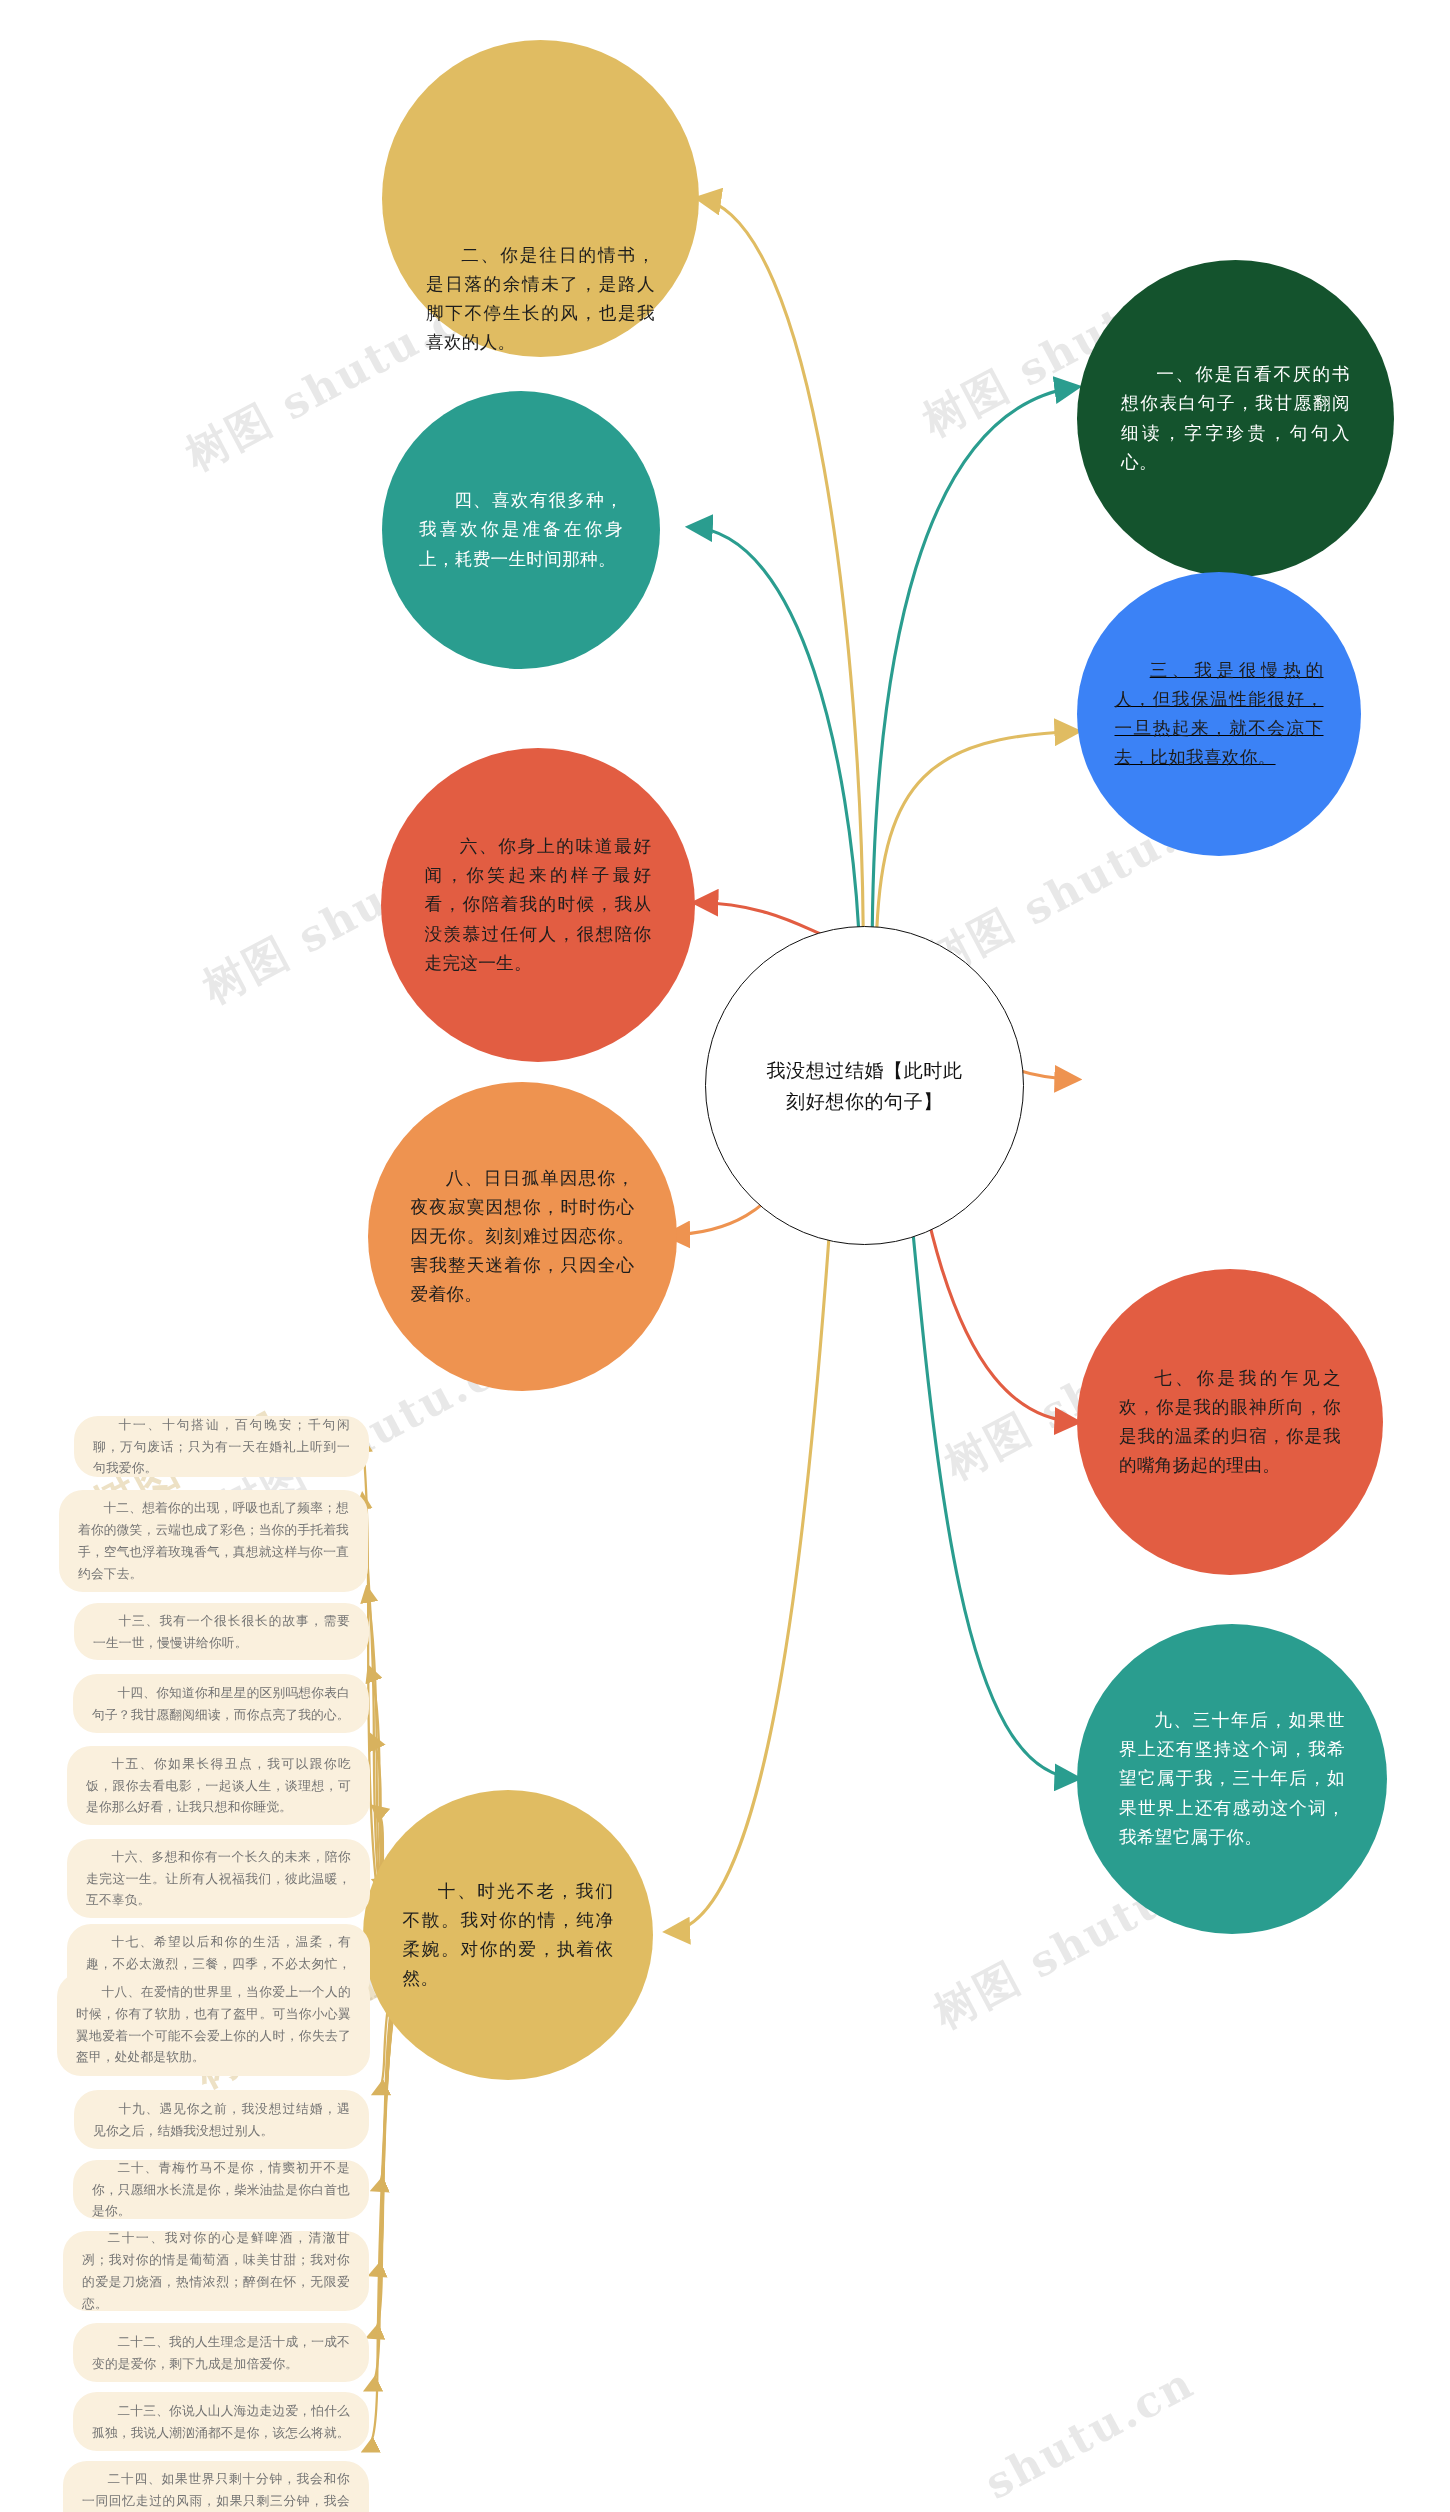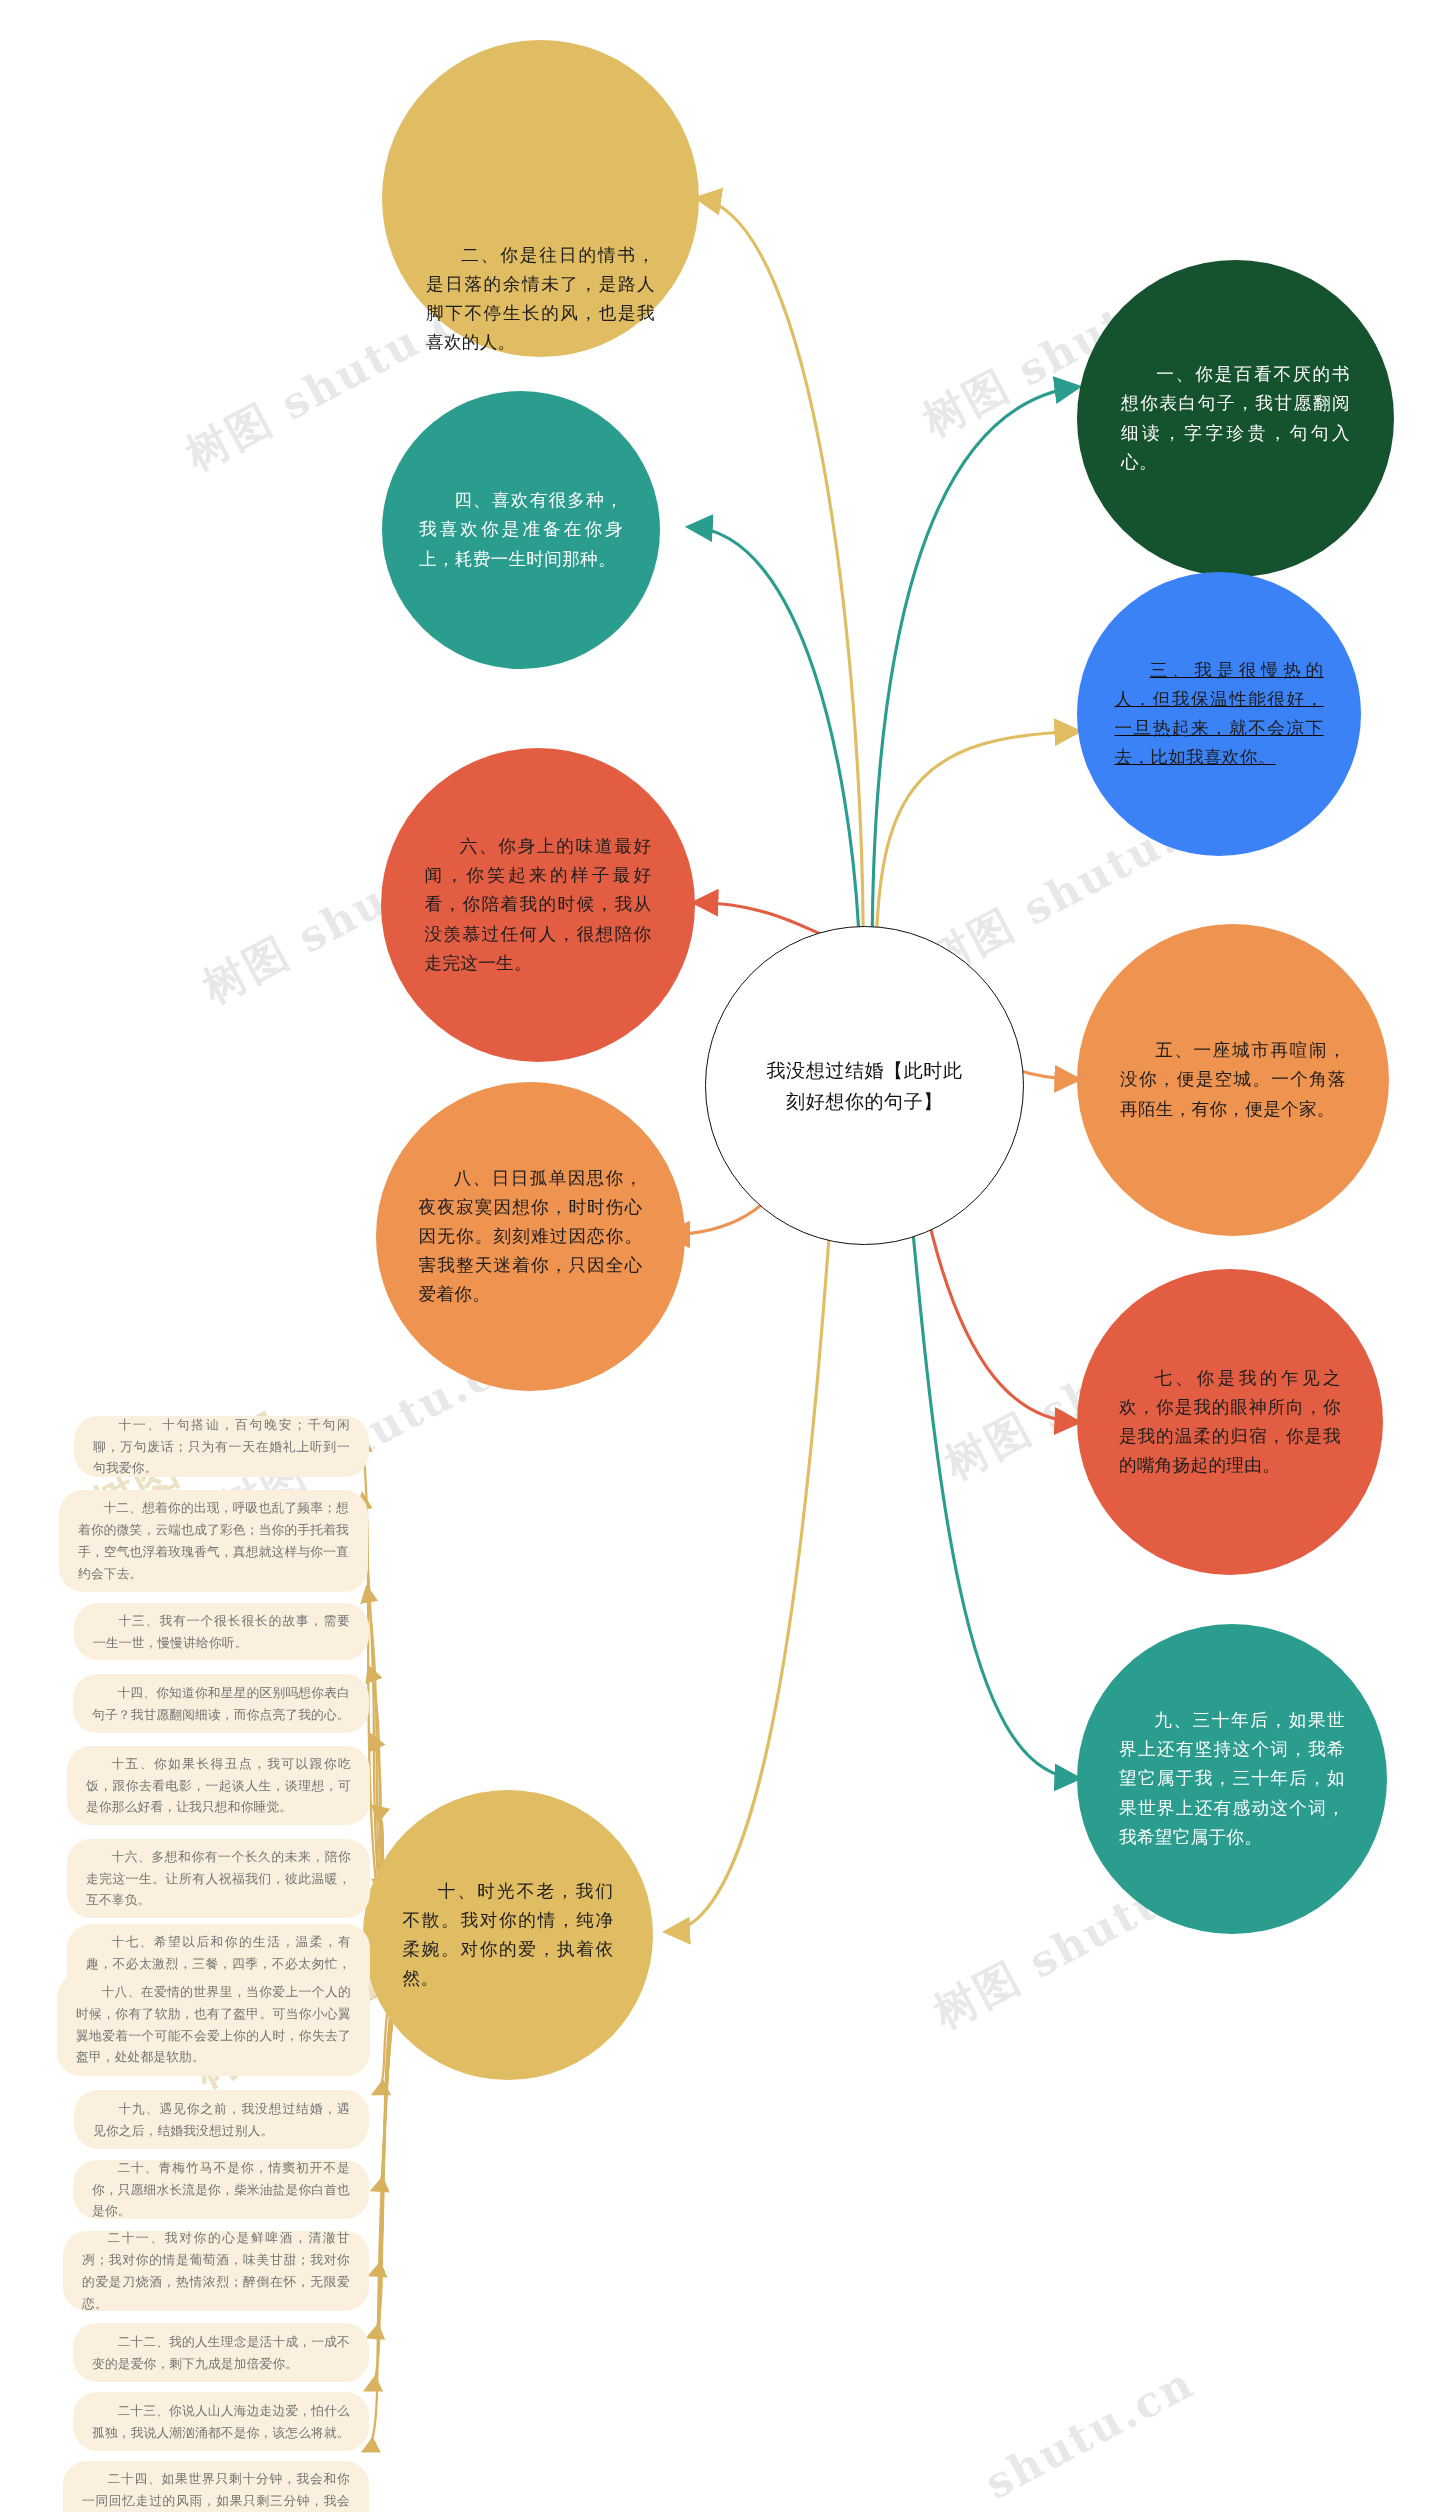"五、一座城市再喧闹，没你，便是空城。一个角落再陌生，有你，便是个家。" div.node { html: <div> <div>五、一座城市再喧闹，没你，便是空城。一个角落再陌生，有你，便是个家。</div> </div> -> none }
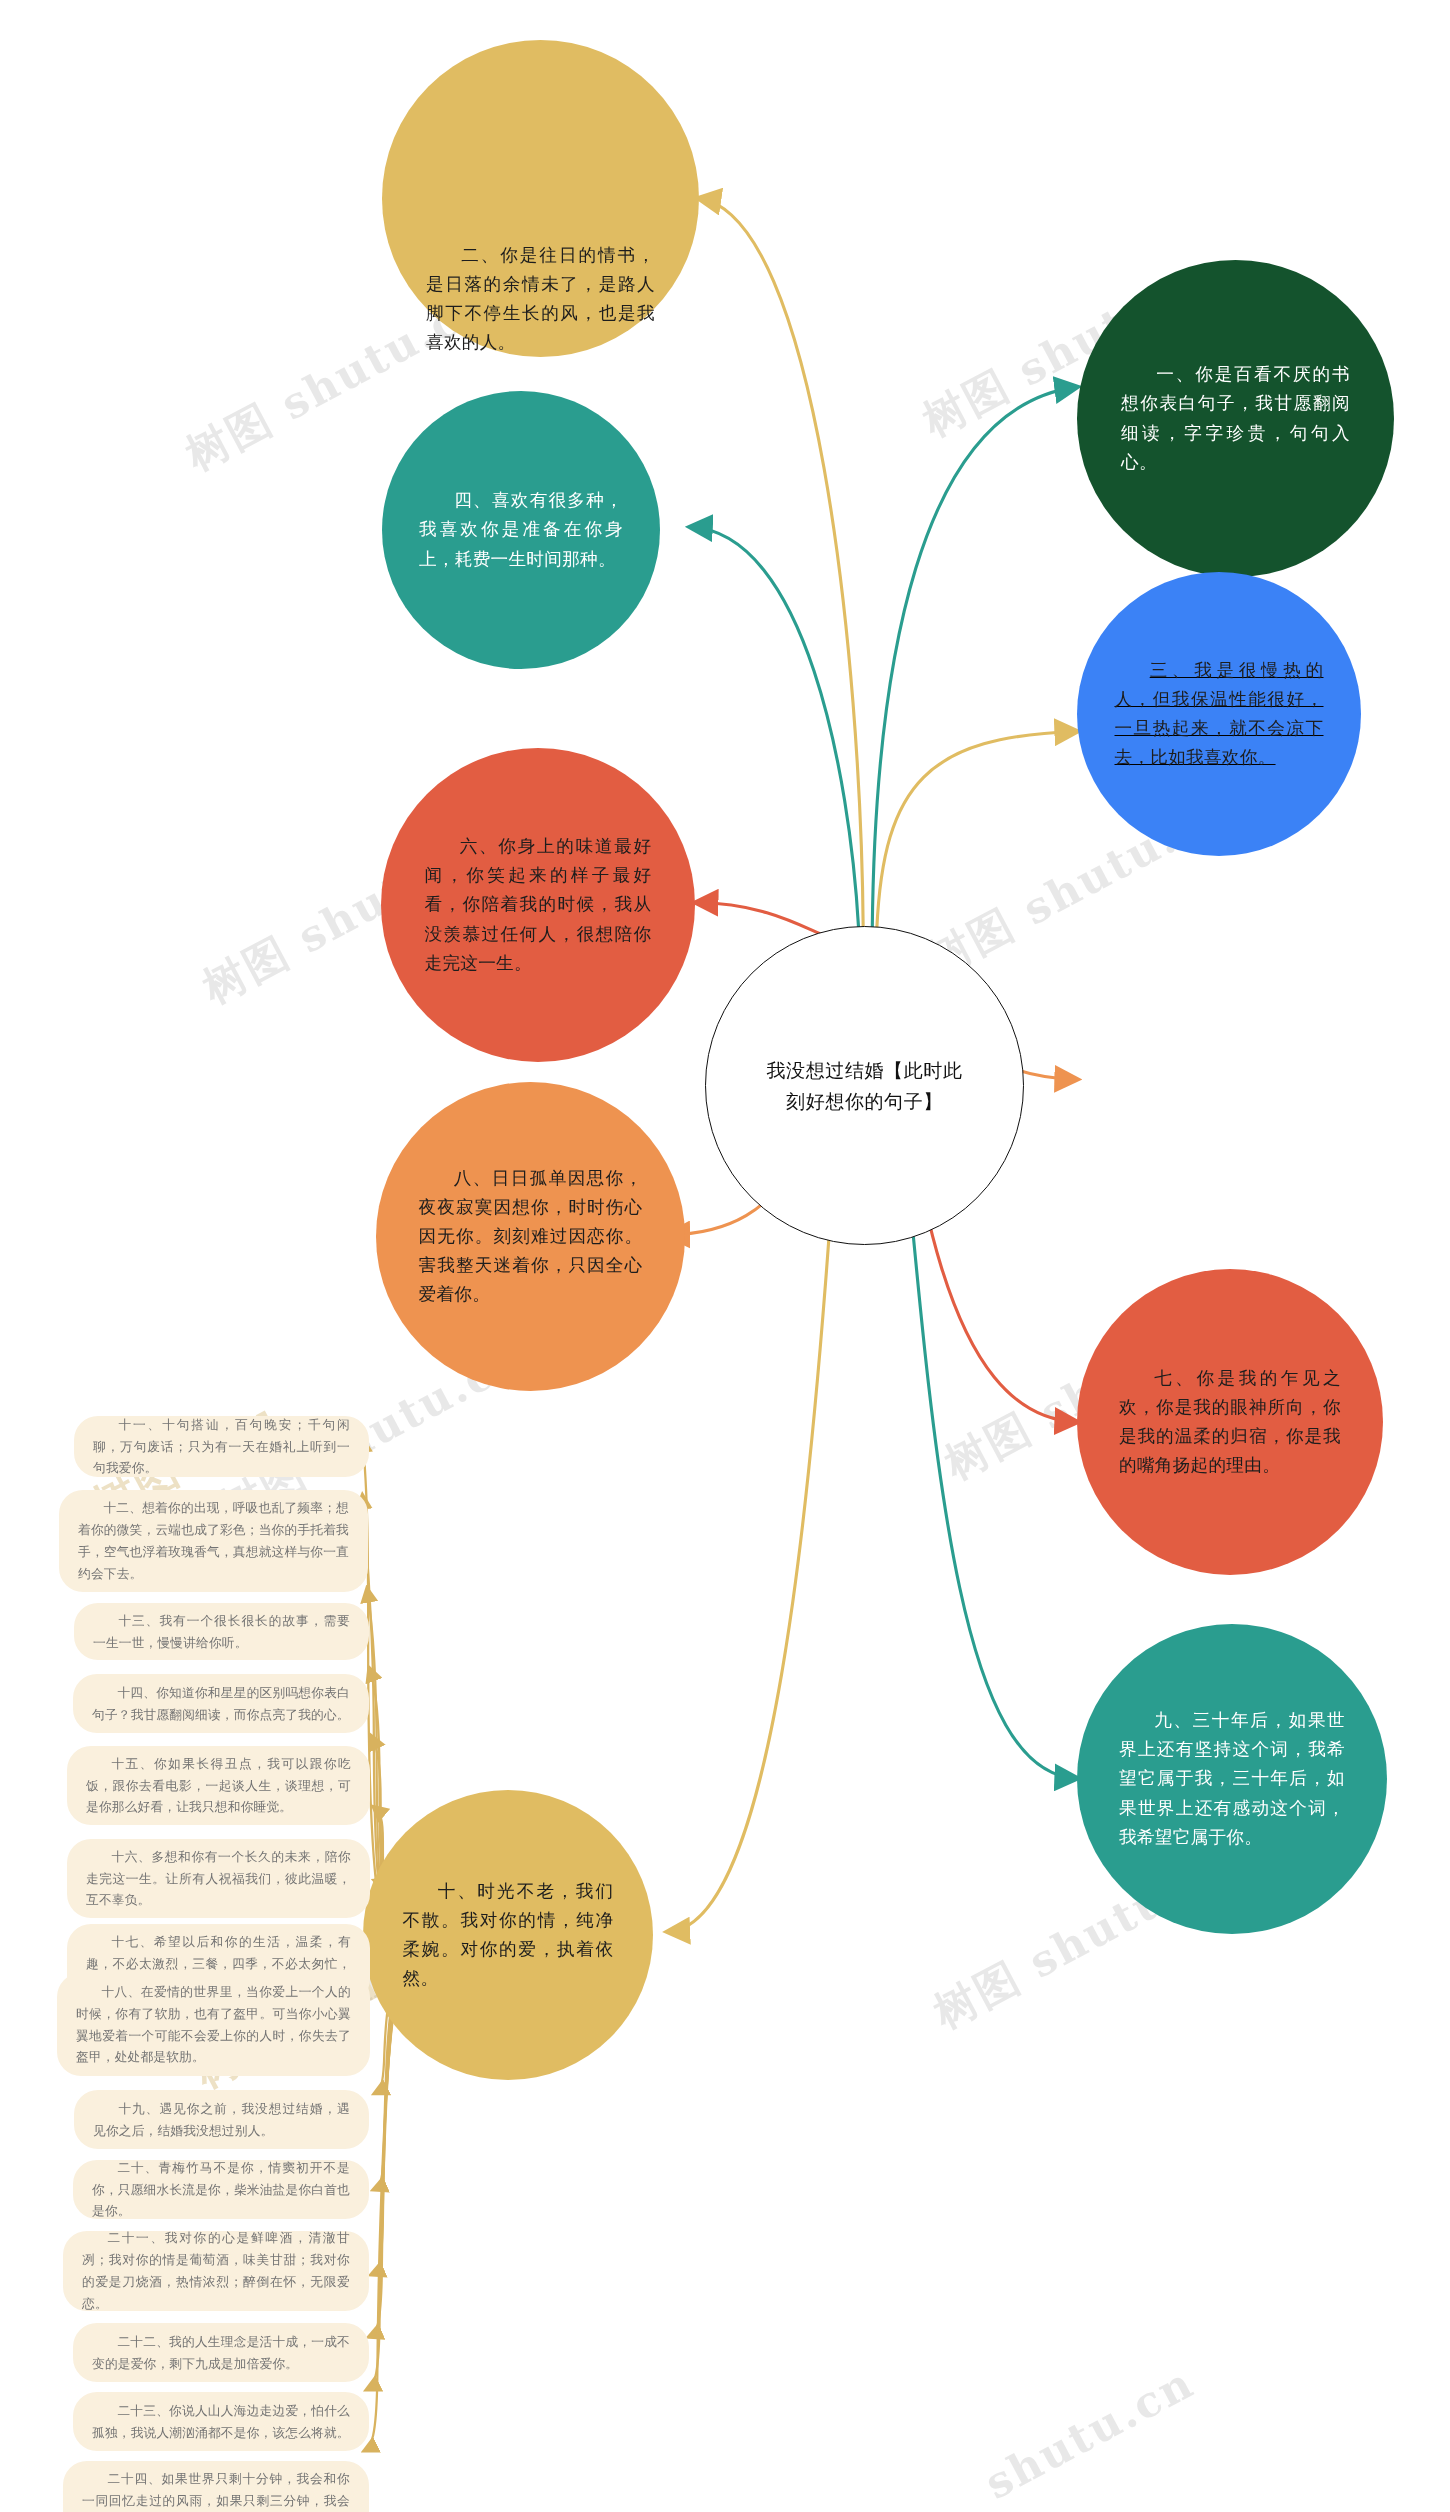"八、日日孤单因思你，夜夜寂寞因想你，时时伤心因无你。刻刻难过因恋你。害我整天迷着" div.node { left: 376px -> 368px }
